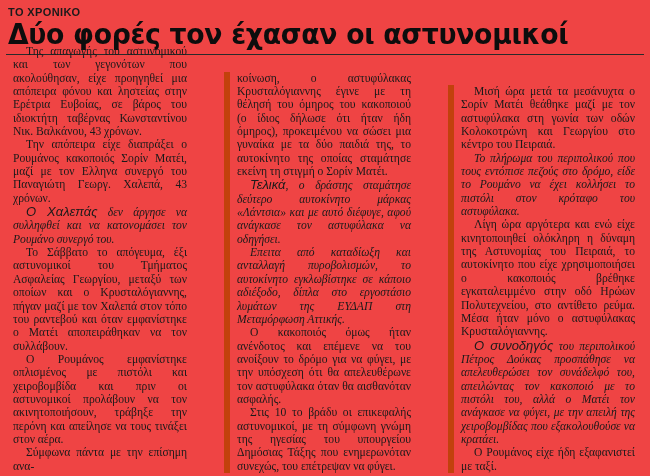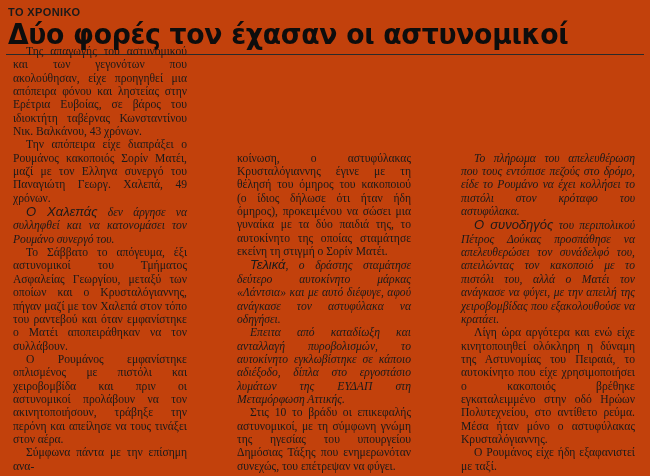"ΤΟ ΧΡΟΝΙΚΟ" .page { background: #c2410c -> #ef4444 }
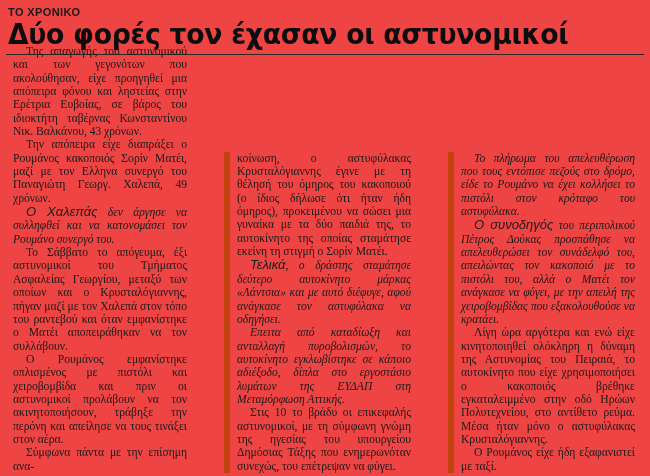"Μισή ώρα μετά τα μεσάνυχτα" p { html: none -> <p><span>Μισή ώρα μετά τα μεσάνυχτα ο Σορίν Ματέι θεάθηκε μαζί με τον αστυφύλακα στη γωνία των οδών Κολοκοτρώνη και Γεωργίου στο κέντρο του Πειραιά.</span></p> }
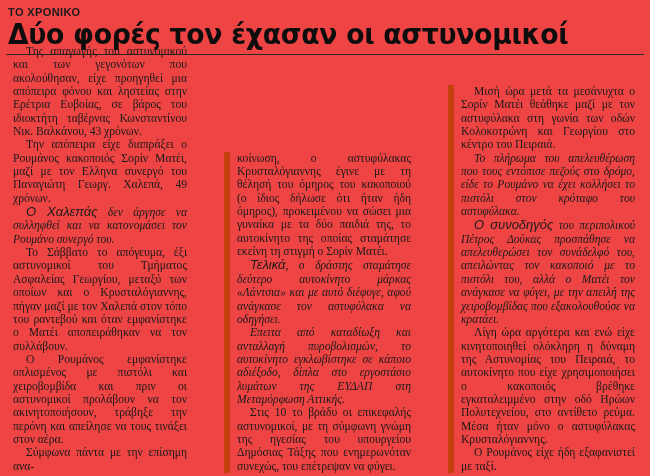"Την απόπειρα είχε διαπράξει ο" span { text: 49 -> 43 }
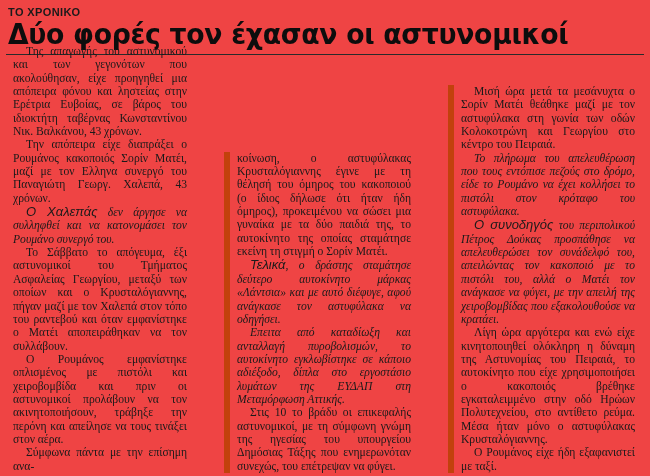"Το πλήρωμα του απελευθέρωση που" span.ital { text: απελευθέρωση -> περιπολικού }
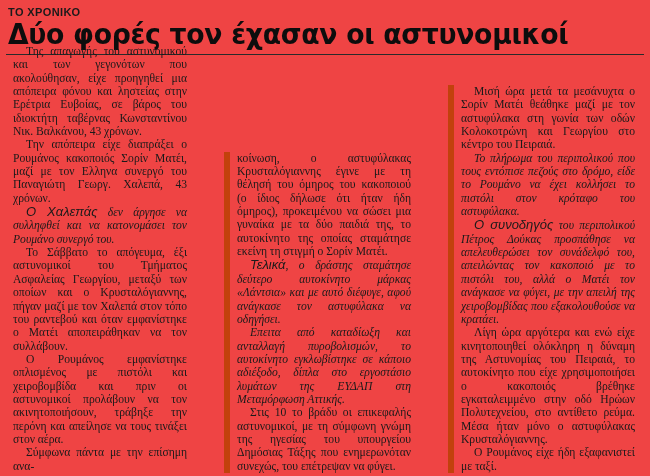"Ο κακοποιός όμως ήταν ανένδοτος" p { html: none -> <p><span>Ο κακοποιός όμως ήταν ανένδοτος και επέμενε να του ανοίξουν το δρόμο για να φύγει, με την υπόσχεση ότι θα απελευθέρωνε τον αστυφύλακα όταν θα αισθανόταν ασφαλής.</span></p> }
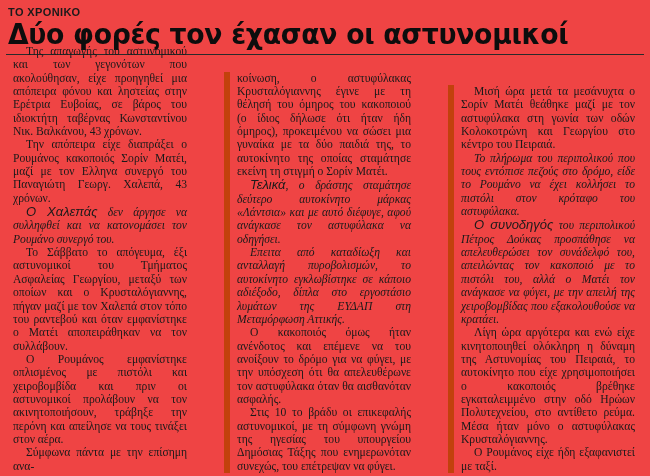"Ο συνοδηγός του περιπολικού Πέτρος" p { order: before "Λίγη ώρα αργότερα και ενώ" -> after "Λίγη ώρα αργότερα και ενώ" }
